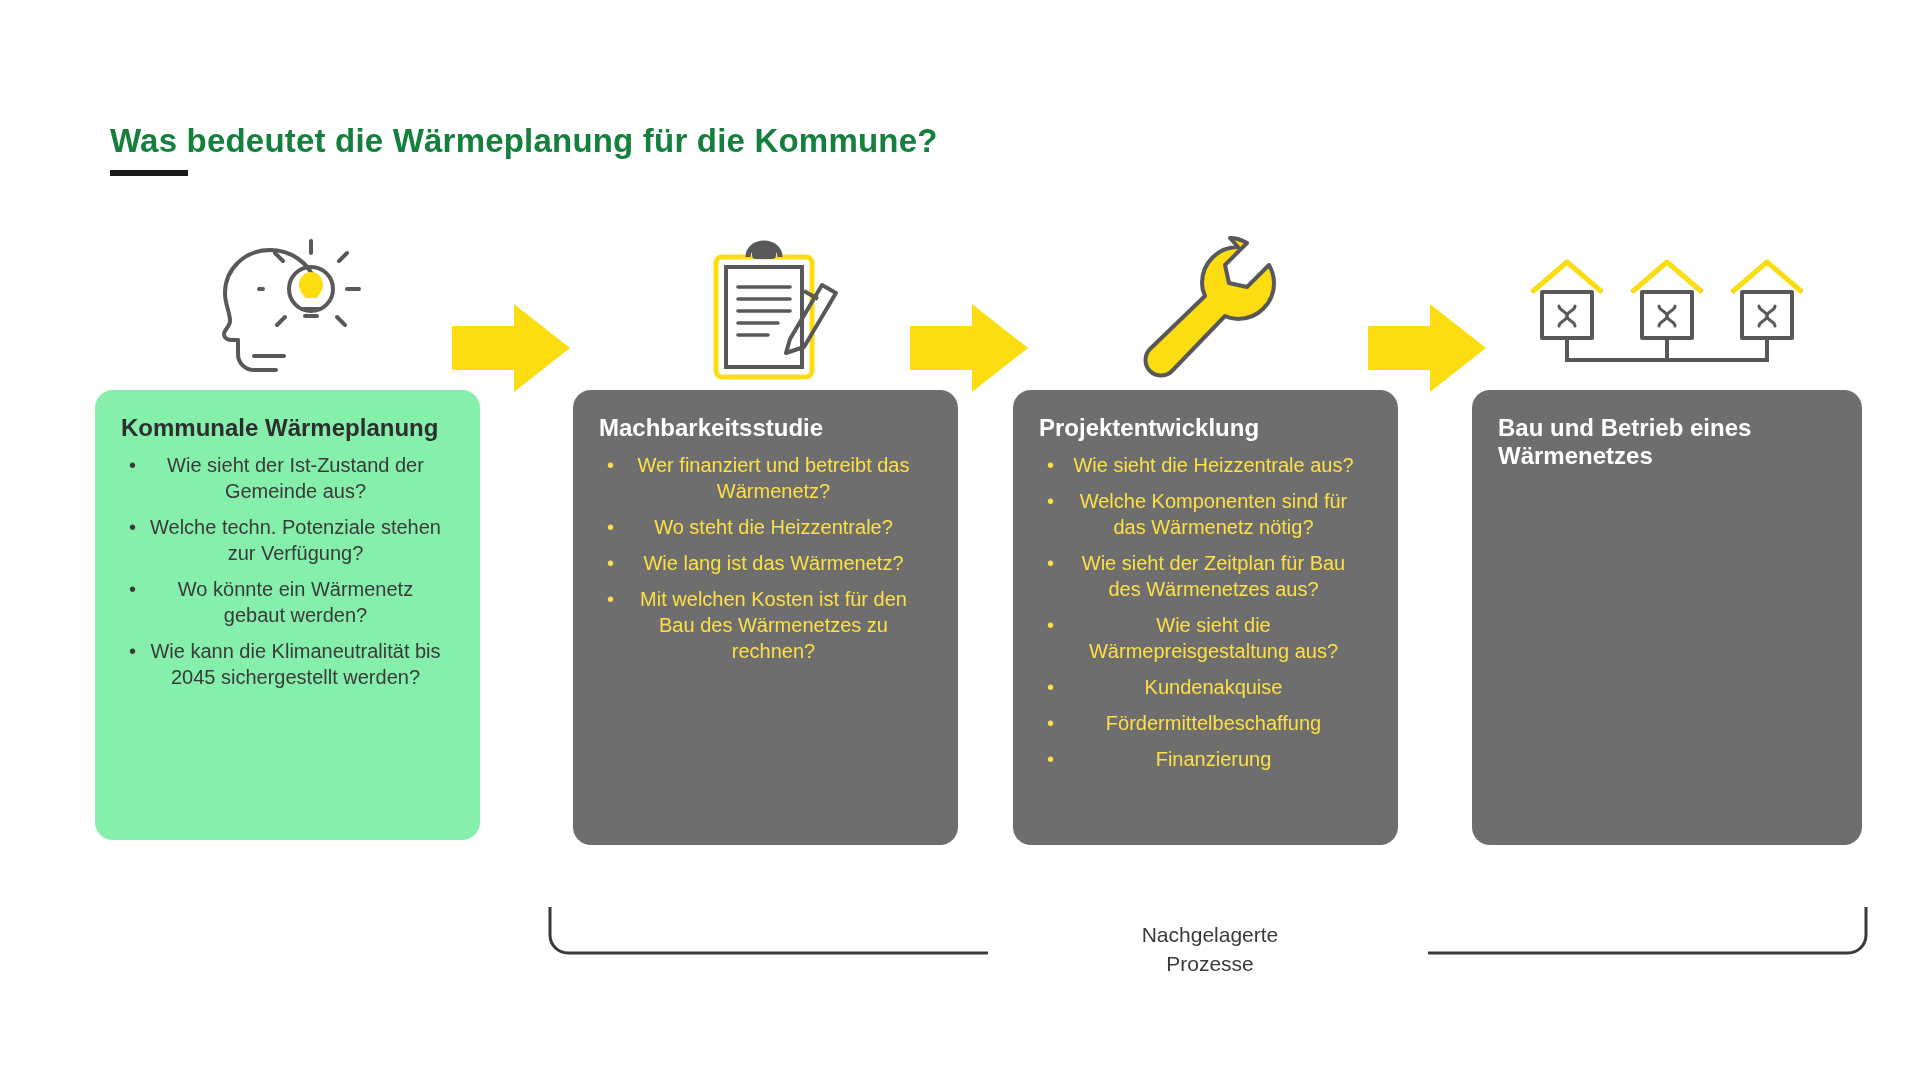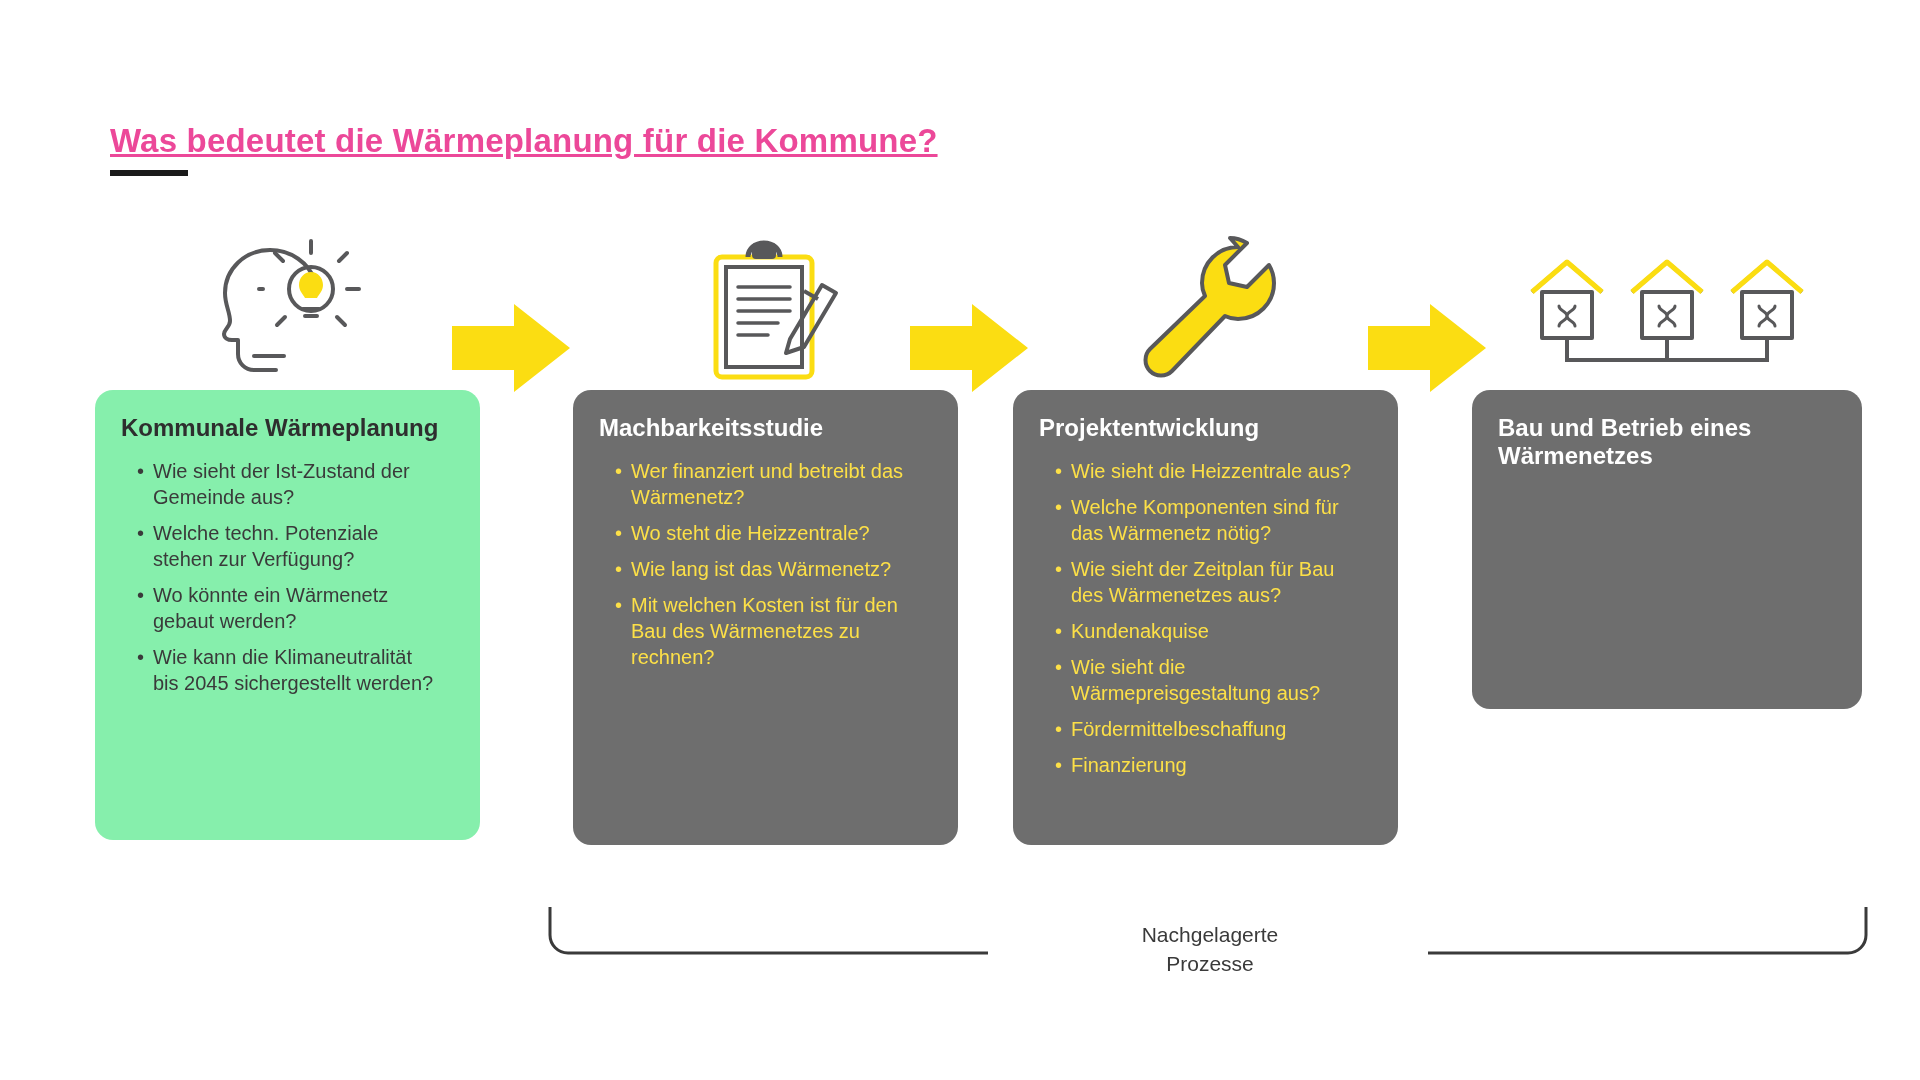"Was bedeutet die Wärmeplanung für" #page-title { color: #ec4899 -> #15803d; text-decoration: underline -> none }
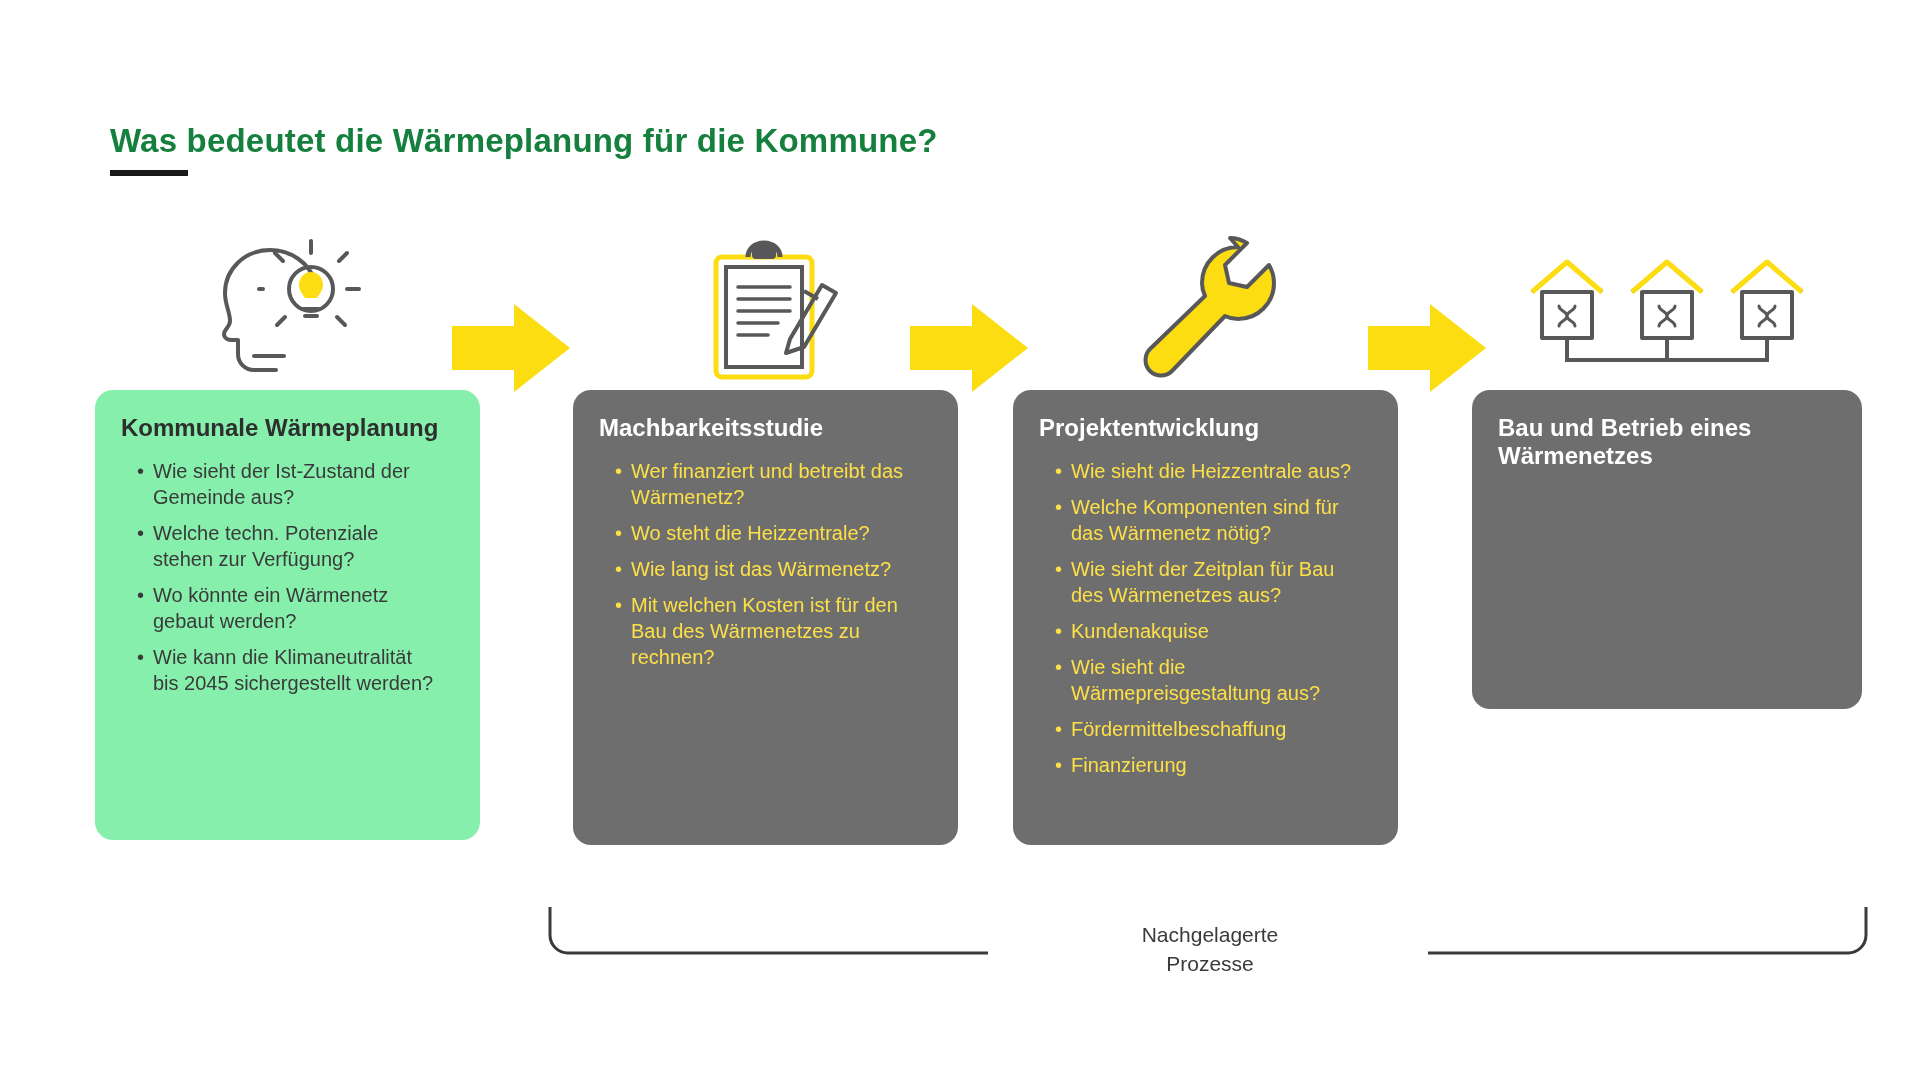"Bau und Betrieb eines Wärmenetzes" #card-4 { height: 319px -> 455px }
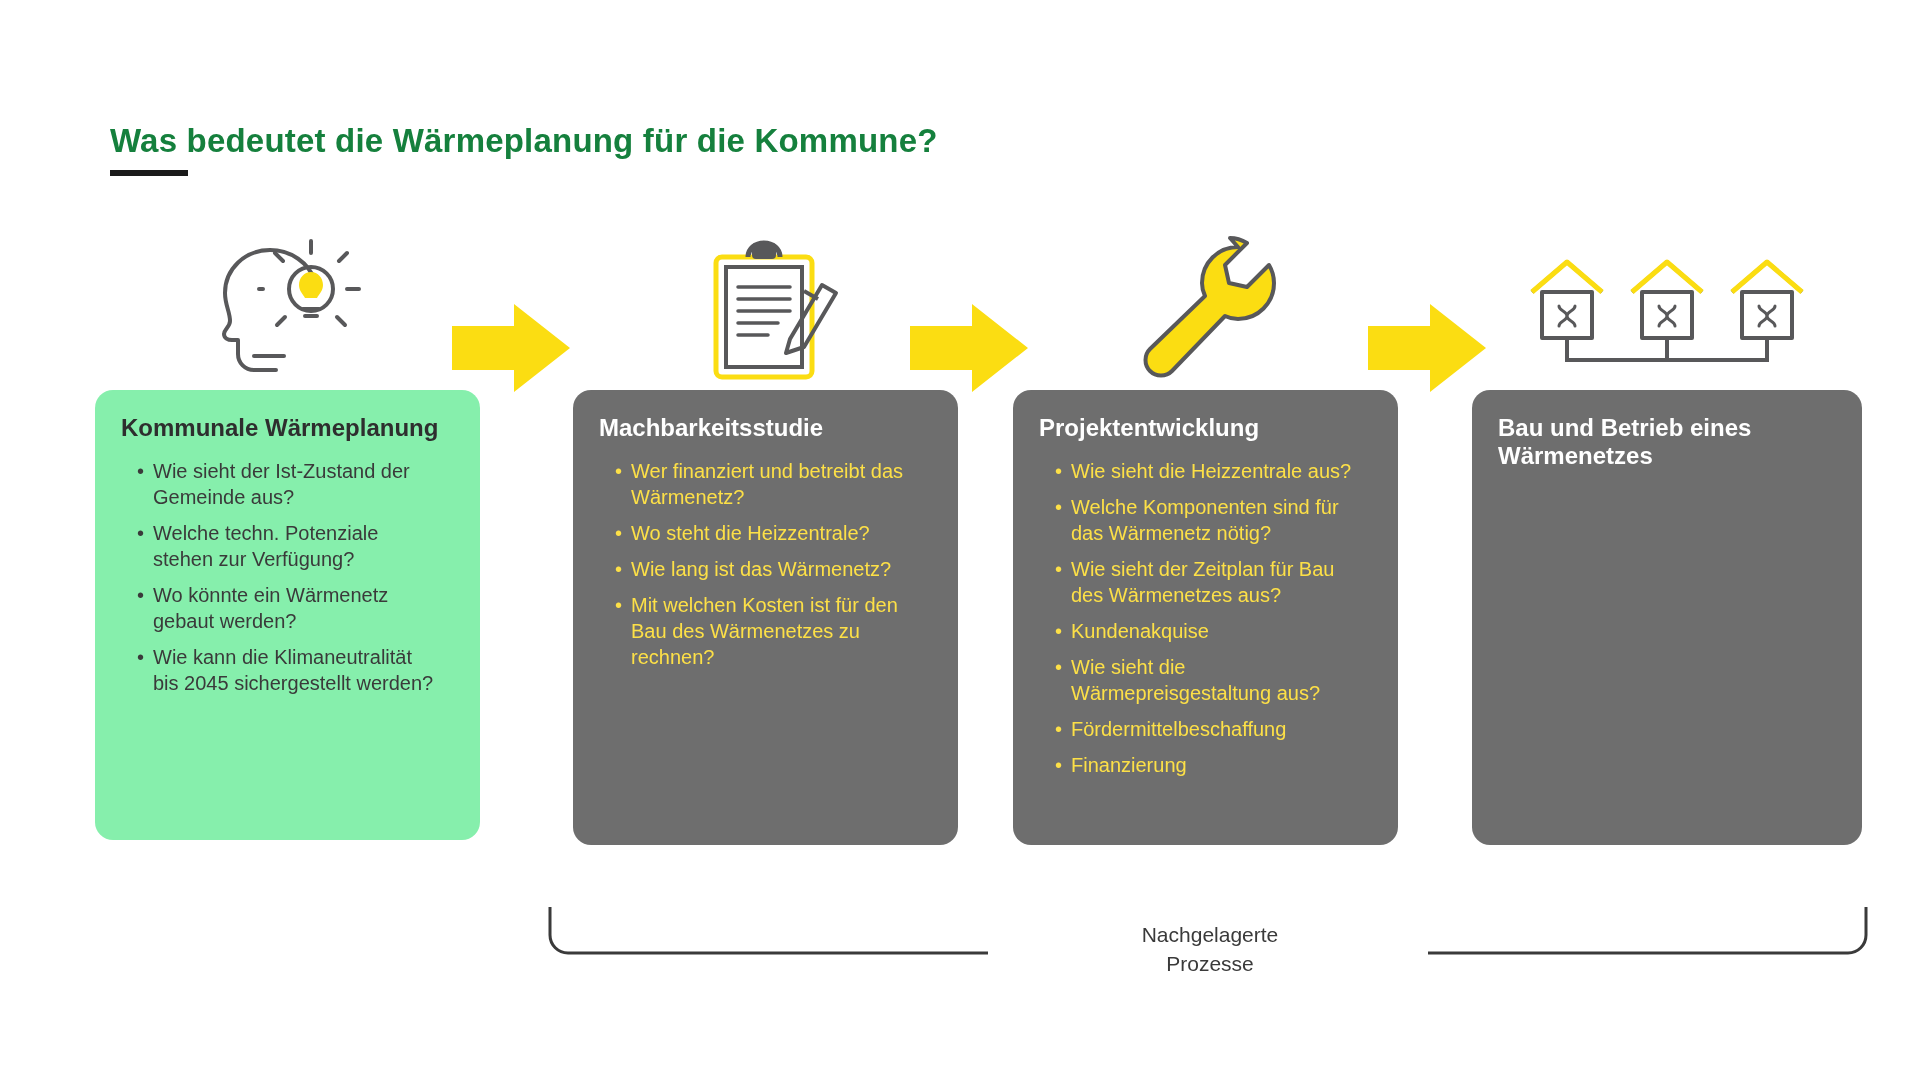"Wie sieht der Ist-Zustand der" ul.bullets { margin: 16px -> 8px; text-align: none -> center }
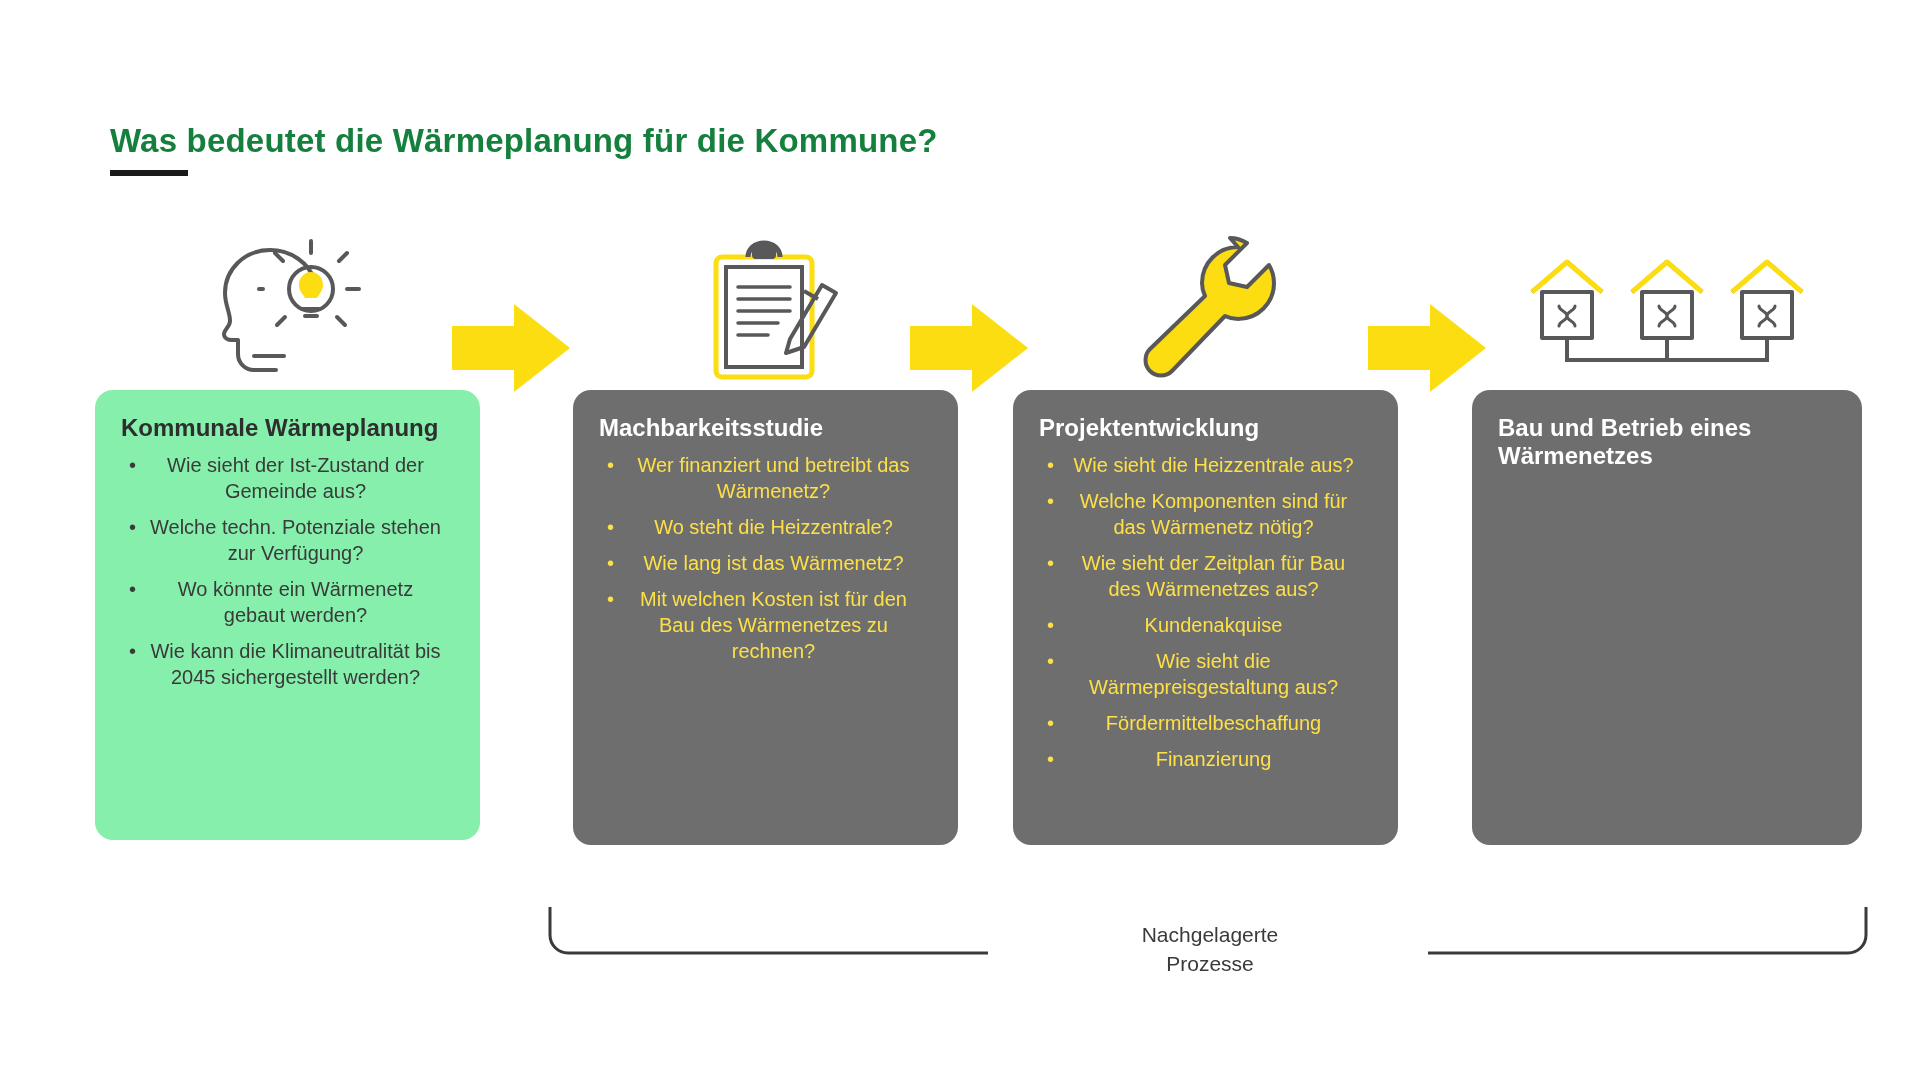"Kundenakquise" li { order: before "Wie sieht die Wärmepreisgestaltung aus?" -> after "Wie sieht die Wärmepreisgestaltung aus?" }
